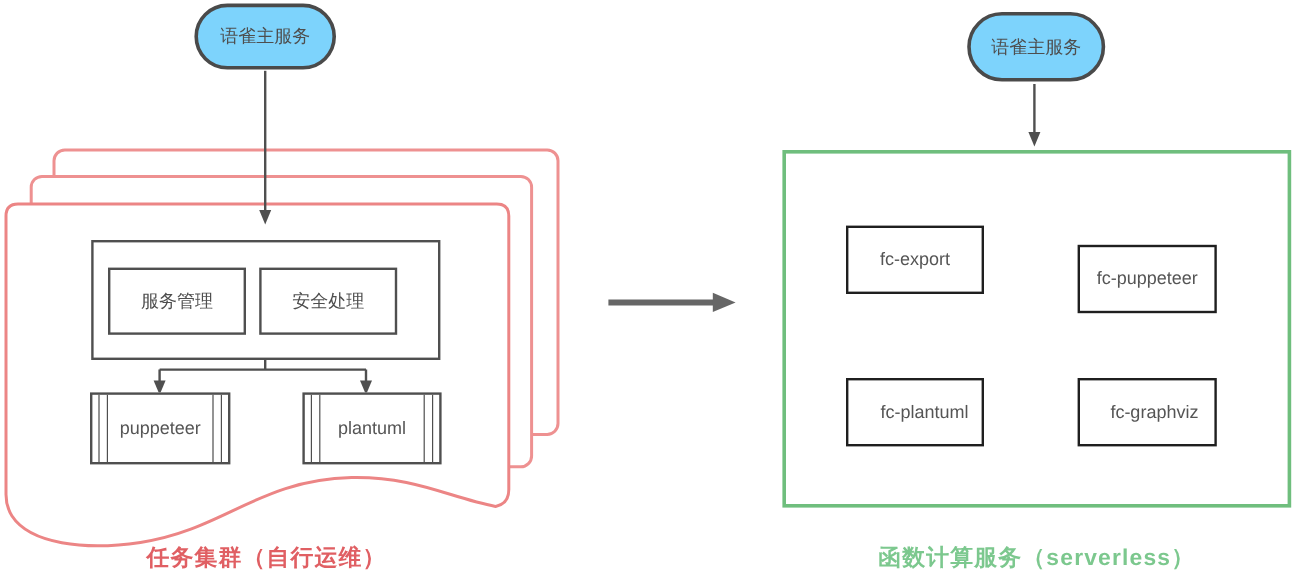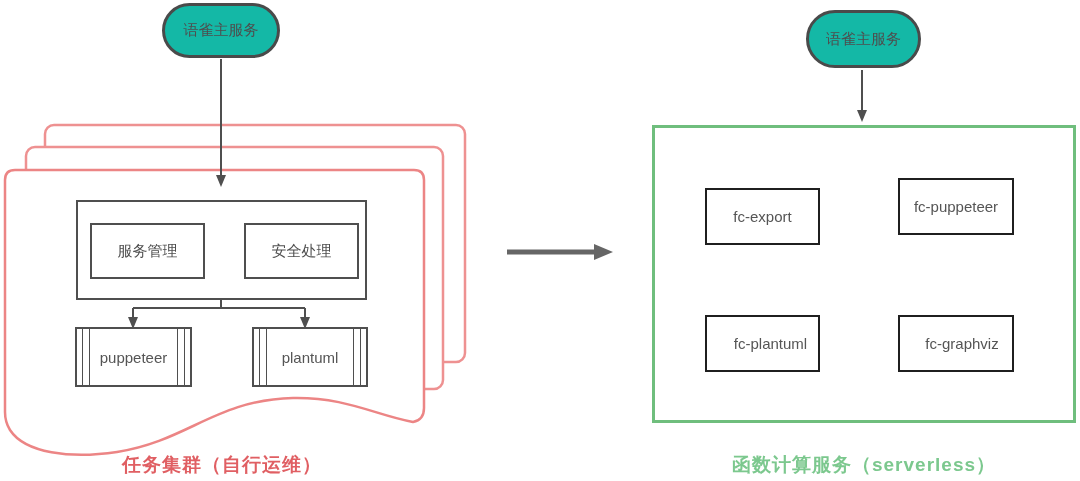"语雀主服务" .stadium { background: #14b8a6 -> #7dd3fc }
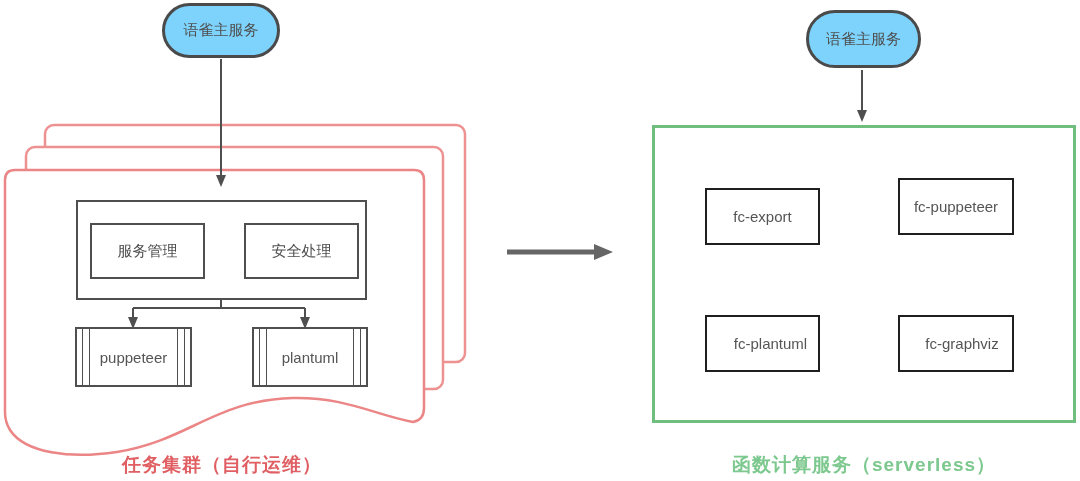"fc-puppeteer" #fc-puppeteer { top: 178px -> 204px }
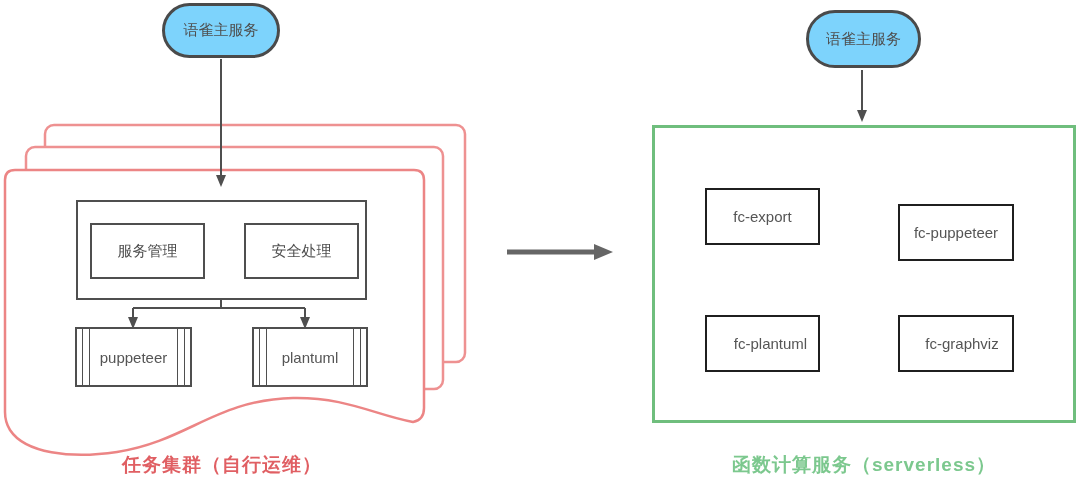"安全处理" #sec-box { left: 244px -> 216px }
